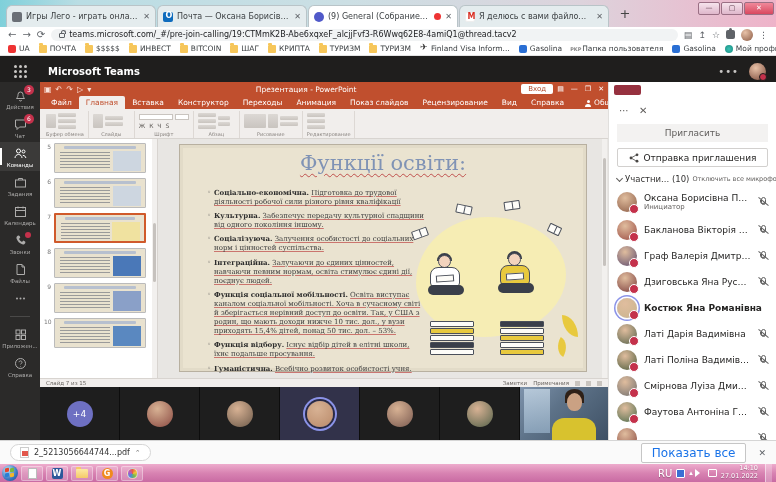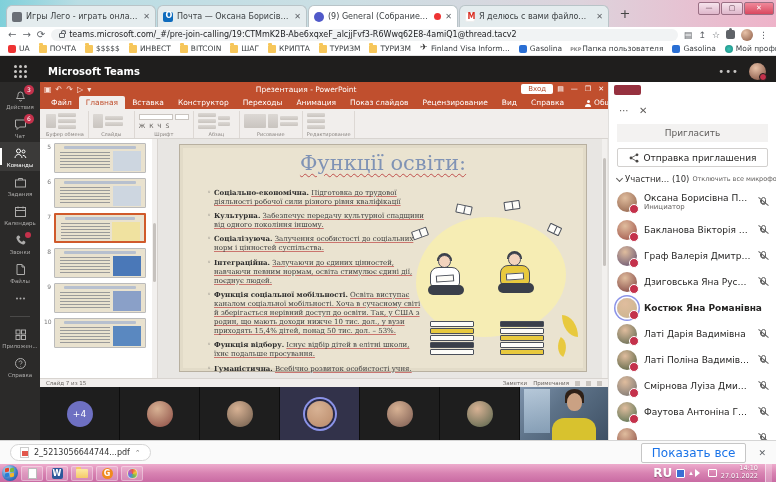"RU" .tray .lang { font-size: 12px -> 10px; font-weight: bold -> normal }
